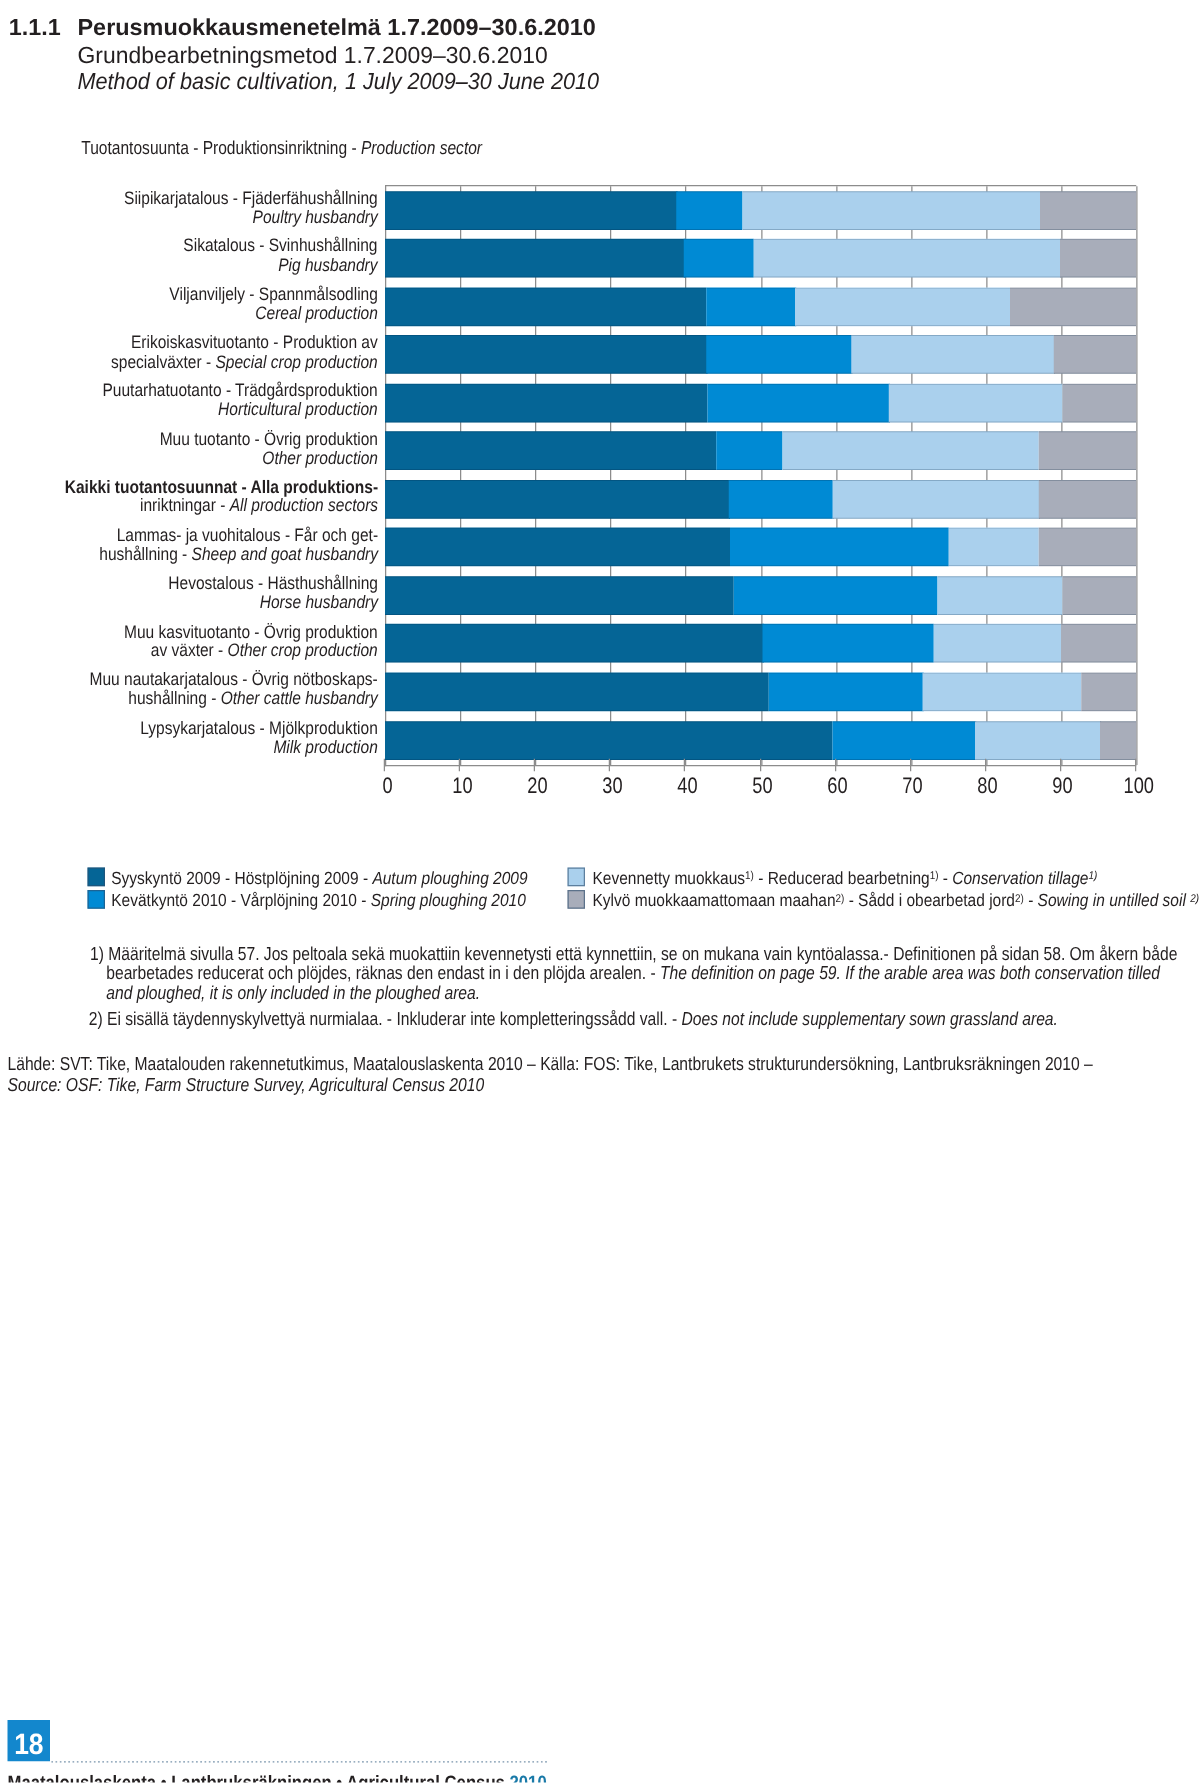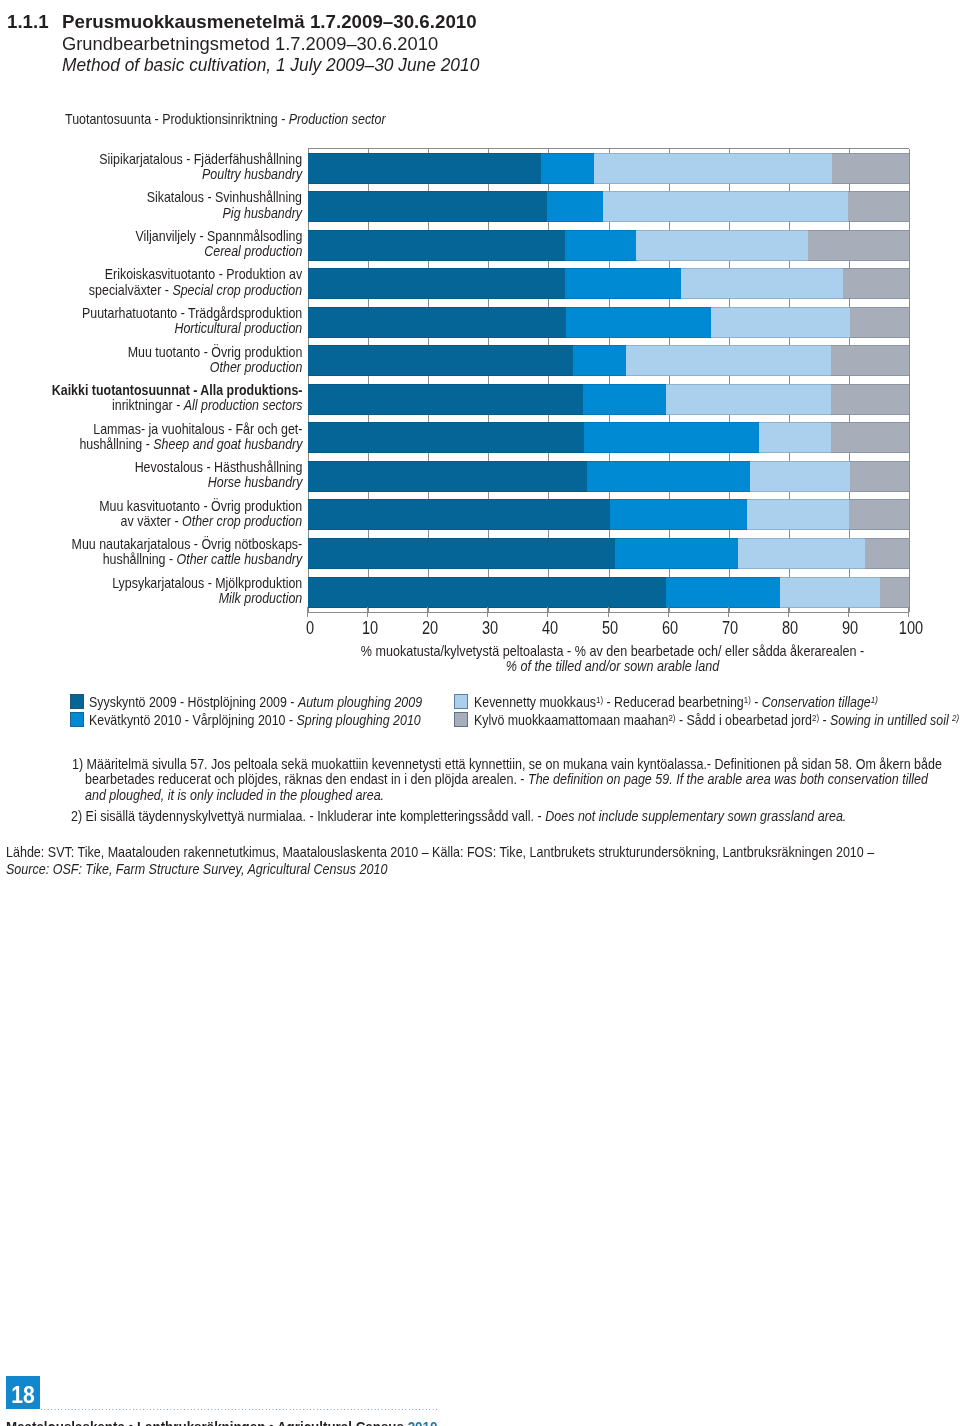"% muokatusta/kylvetystä peltoalasta - %" div.xlab { html: <div> <div>% muokatusta/kylvetystä peltoalasta - % av den bearbetade och/ eller sådda åkerarealen -</div> <div>% of the tilled and/or sown arable land</div> </div> -> none }
